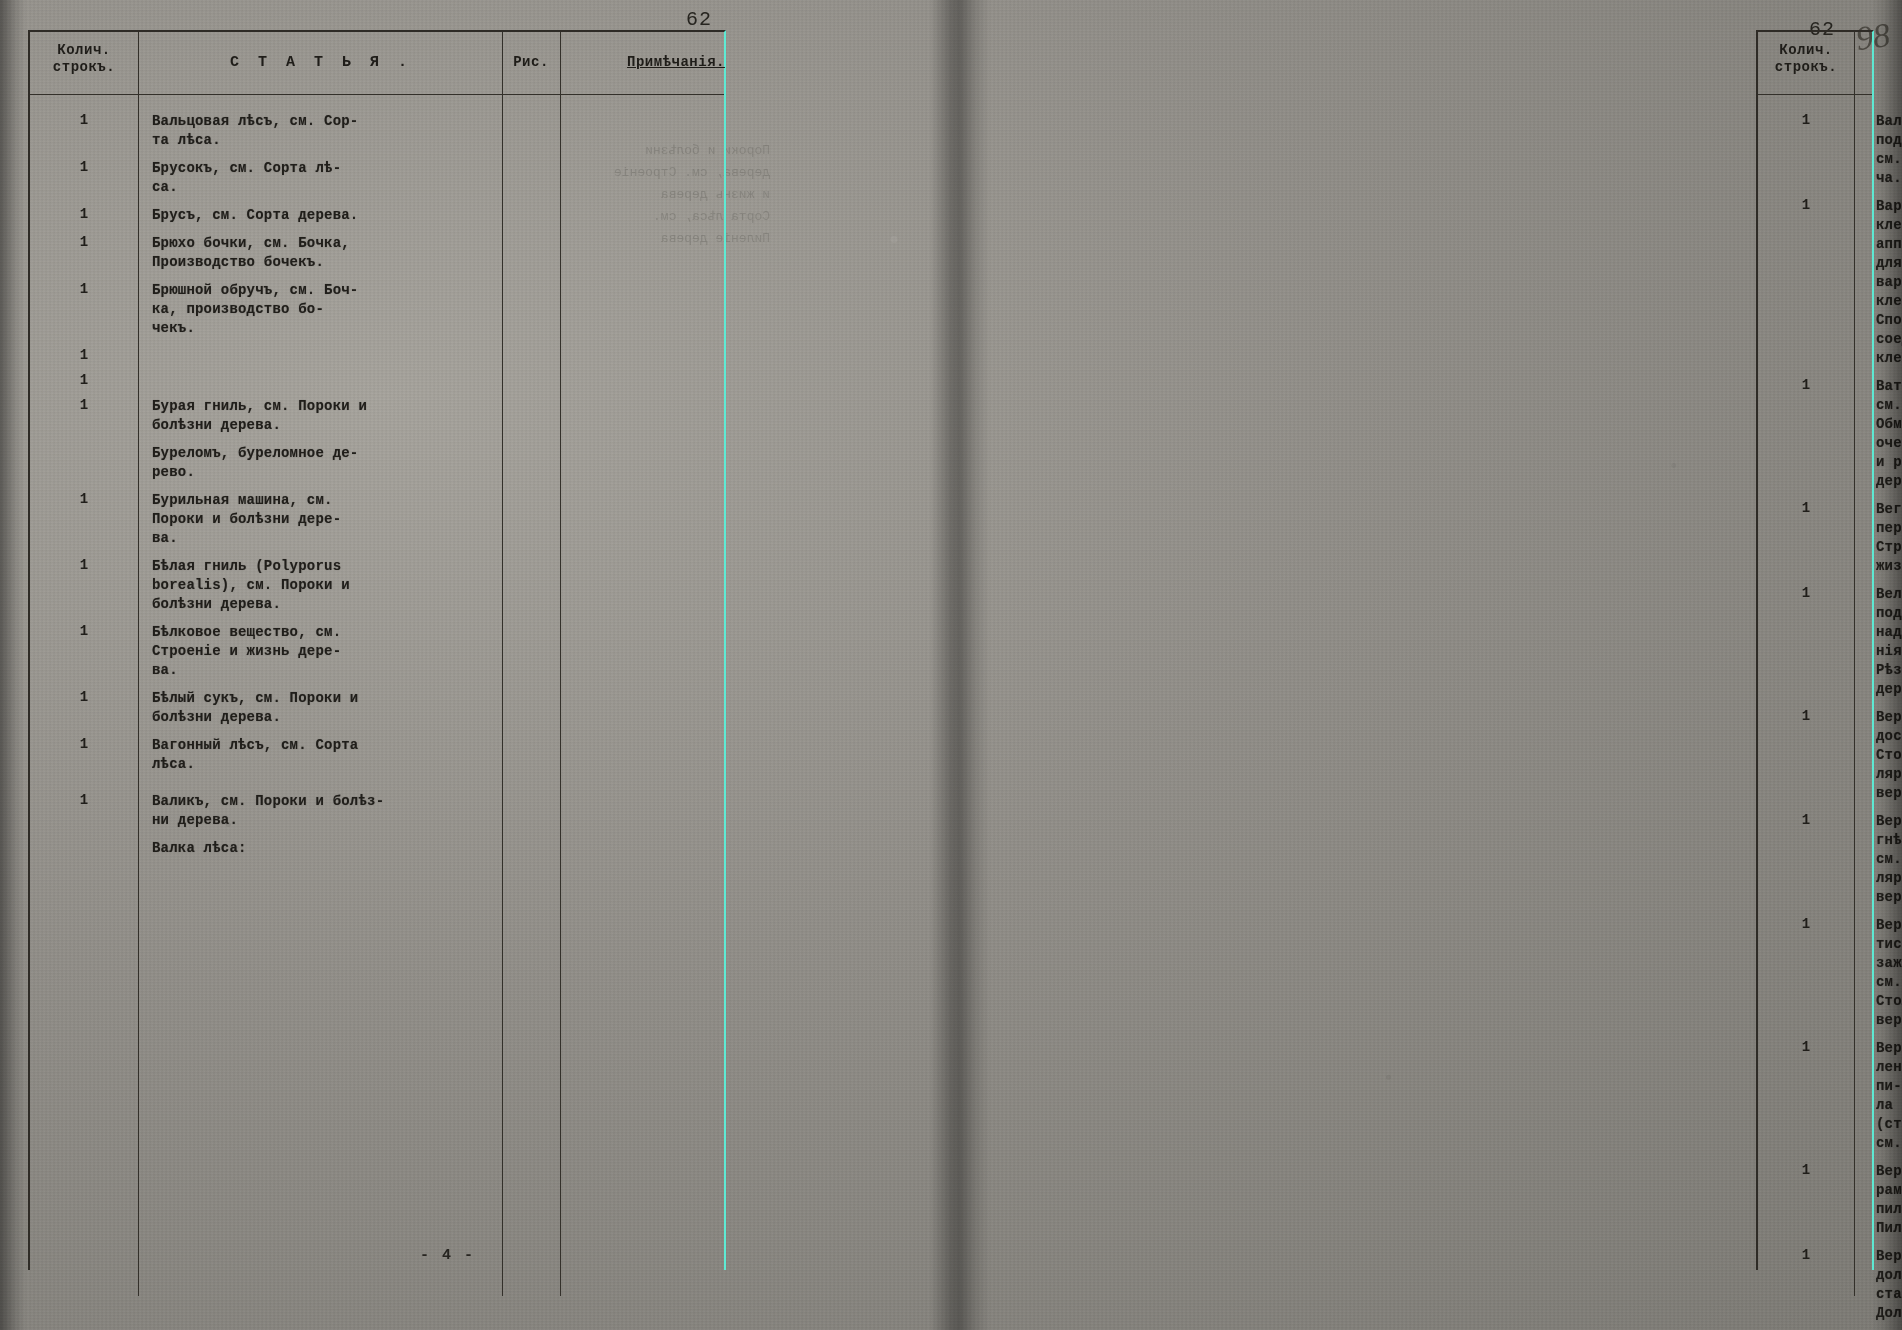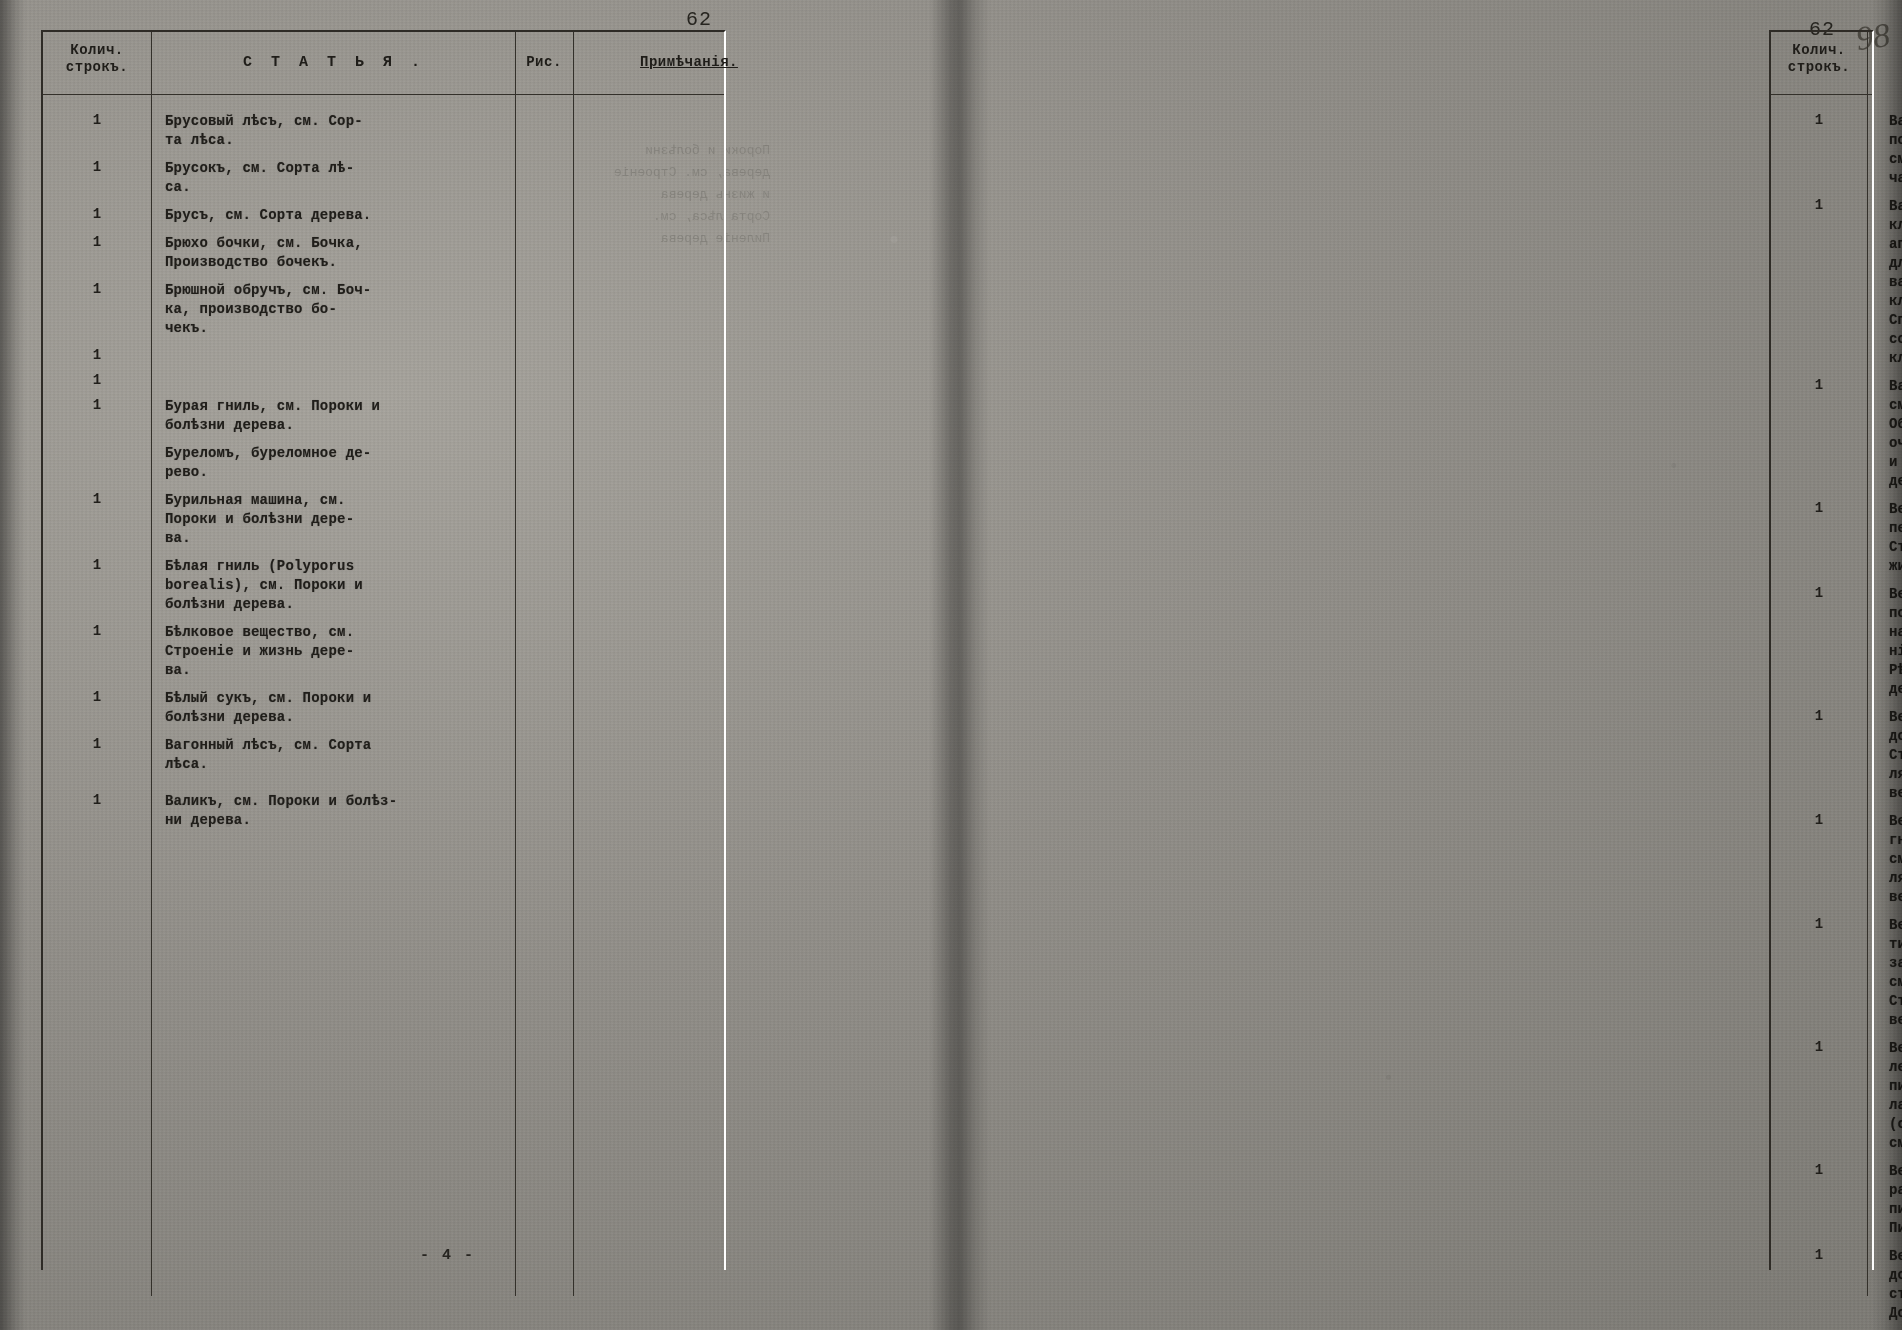"Колич." .table { border-right: 2px solid #ffffff -> 2px solid #5eead4; margin-left: 13px -> none }
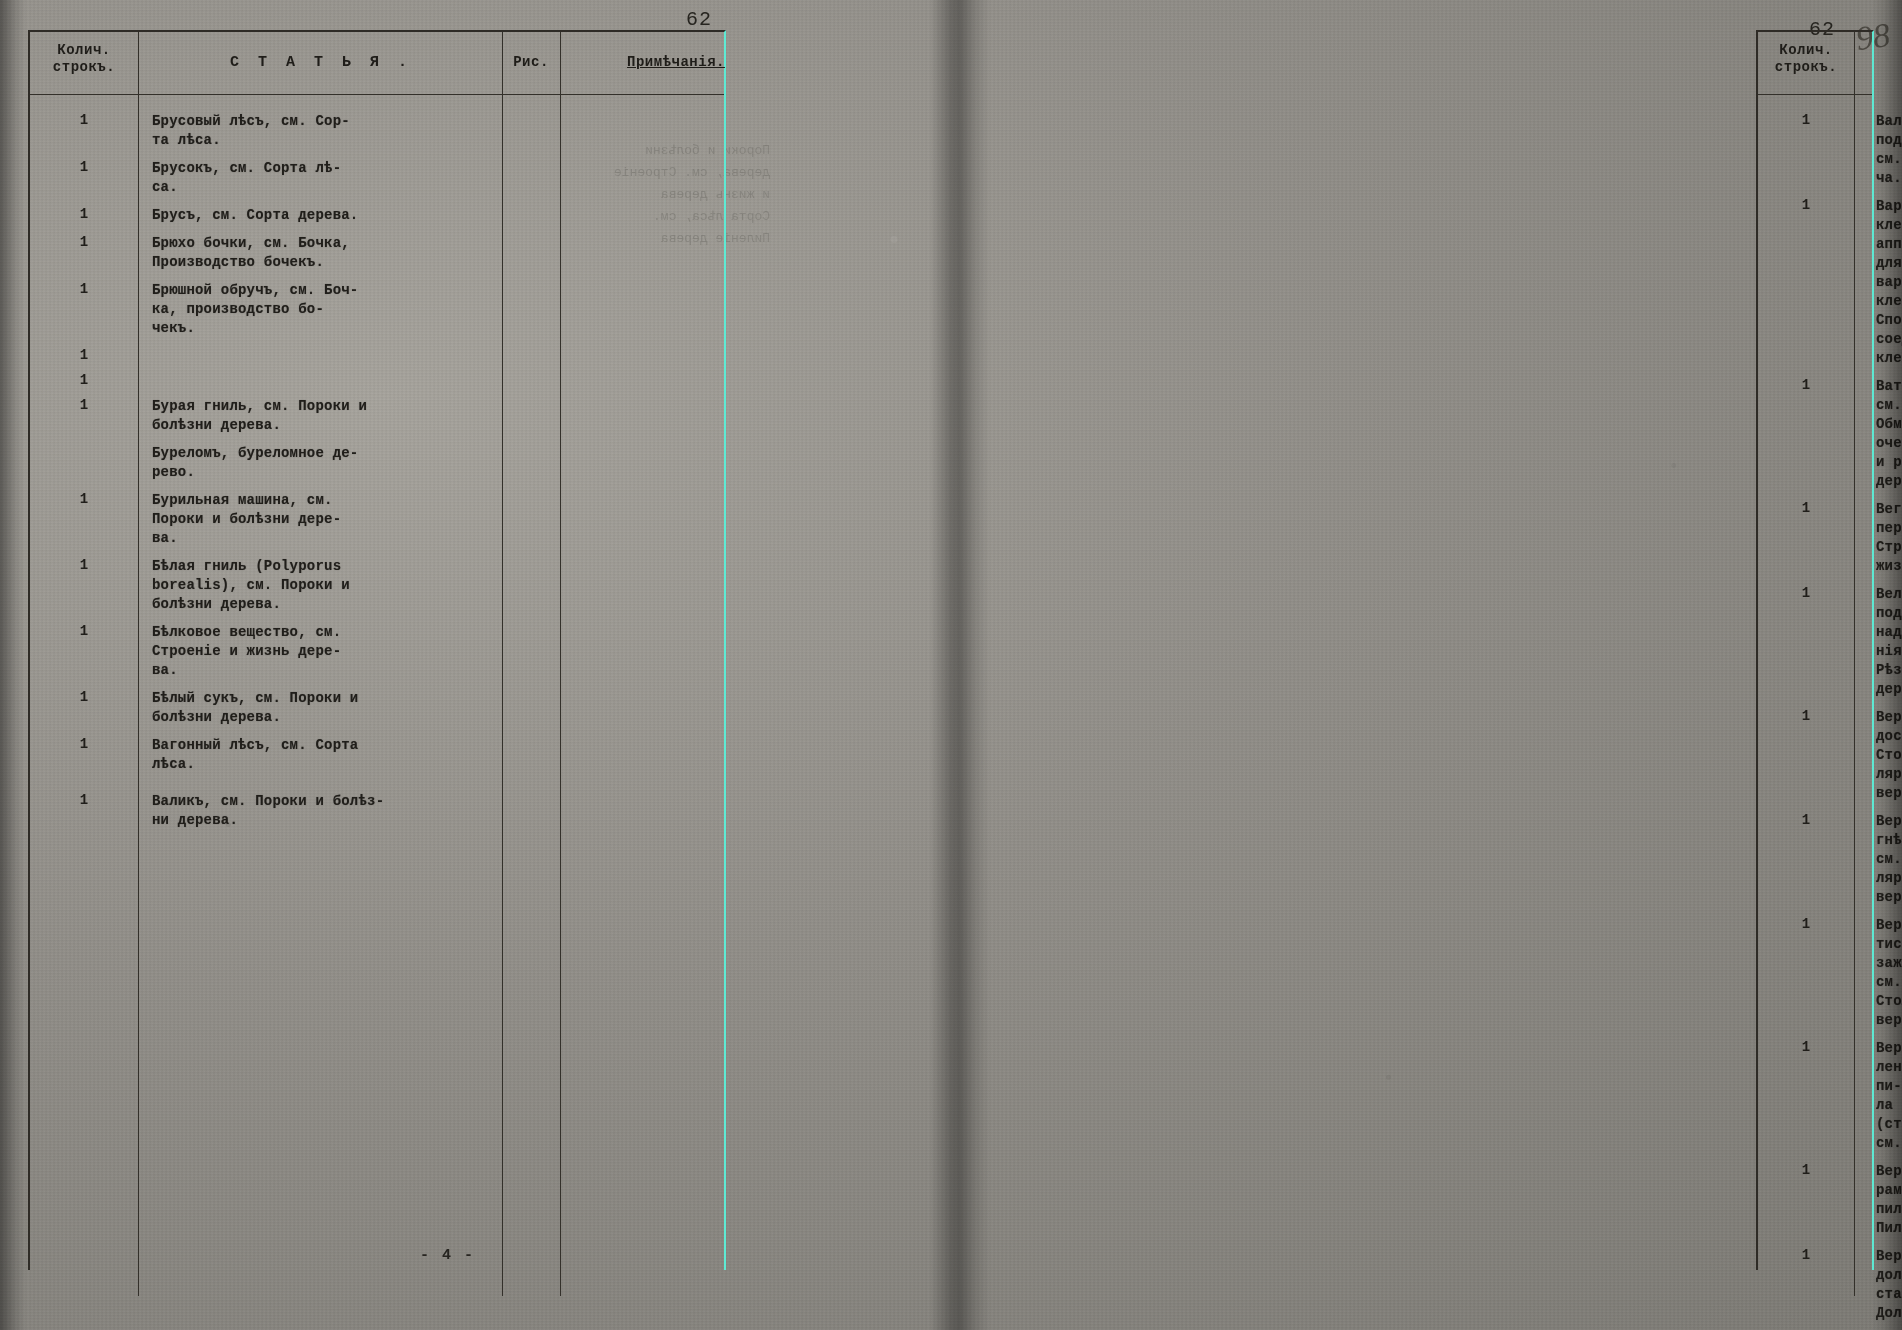"Брусовый лѣсъ, см. Сор-" div.art { text: Брусовый -> Вальцовая }
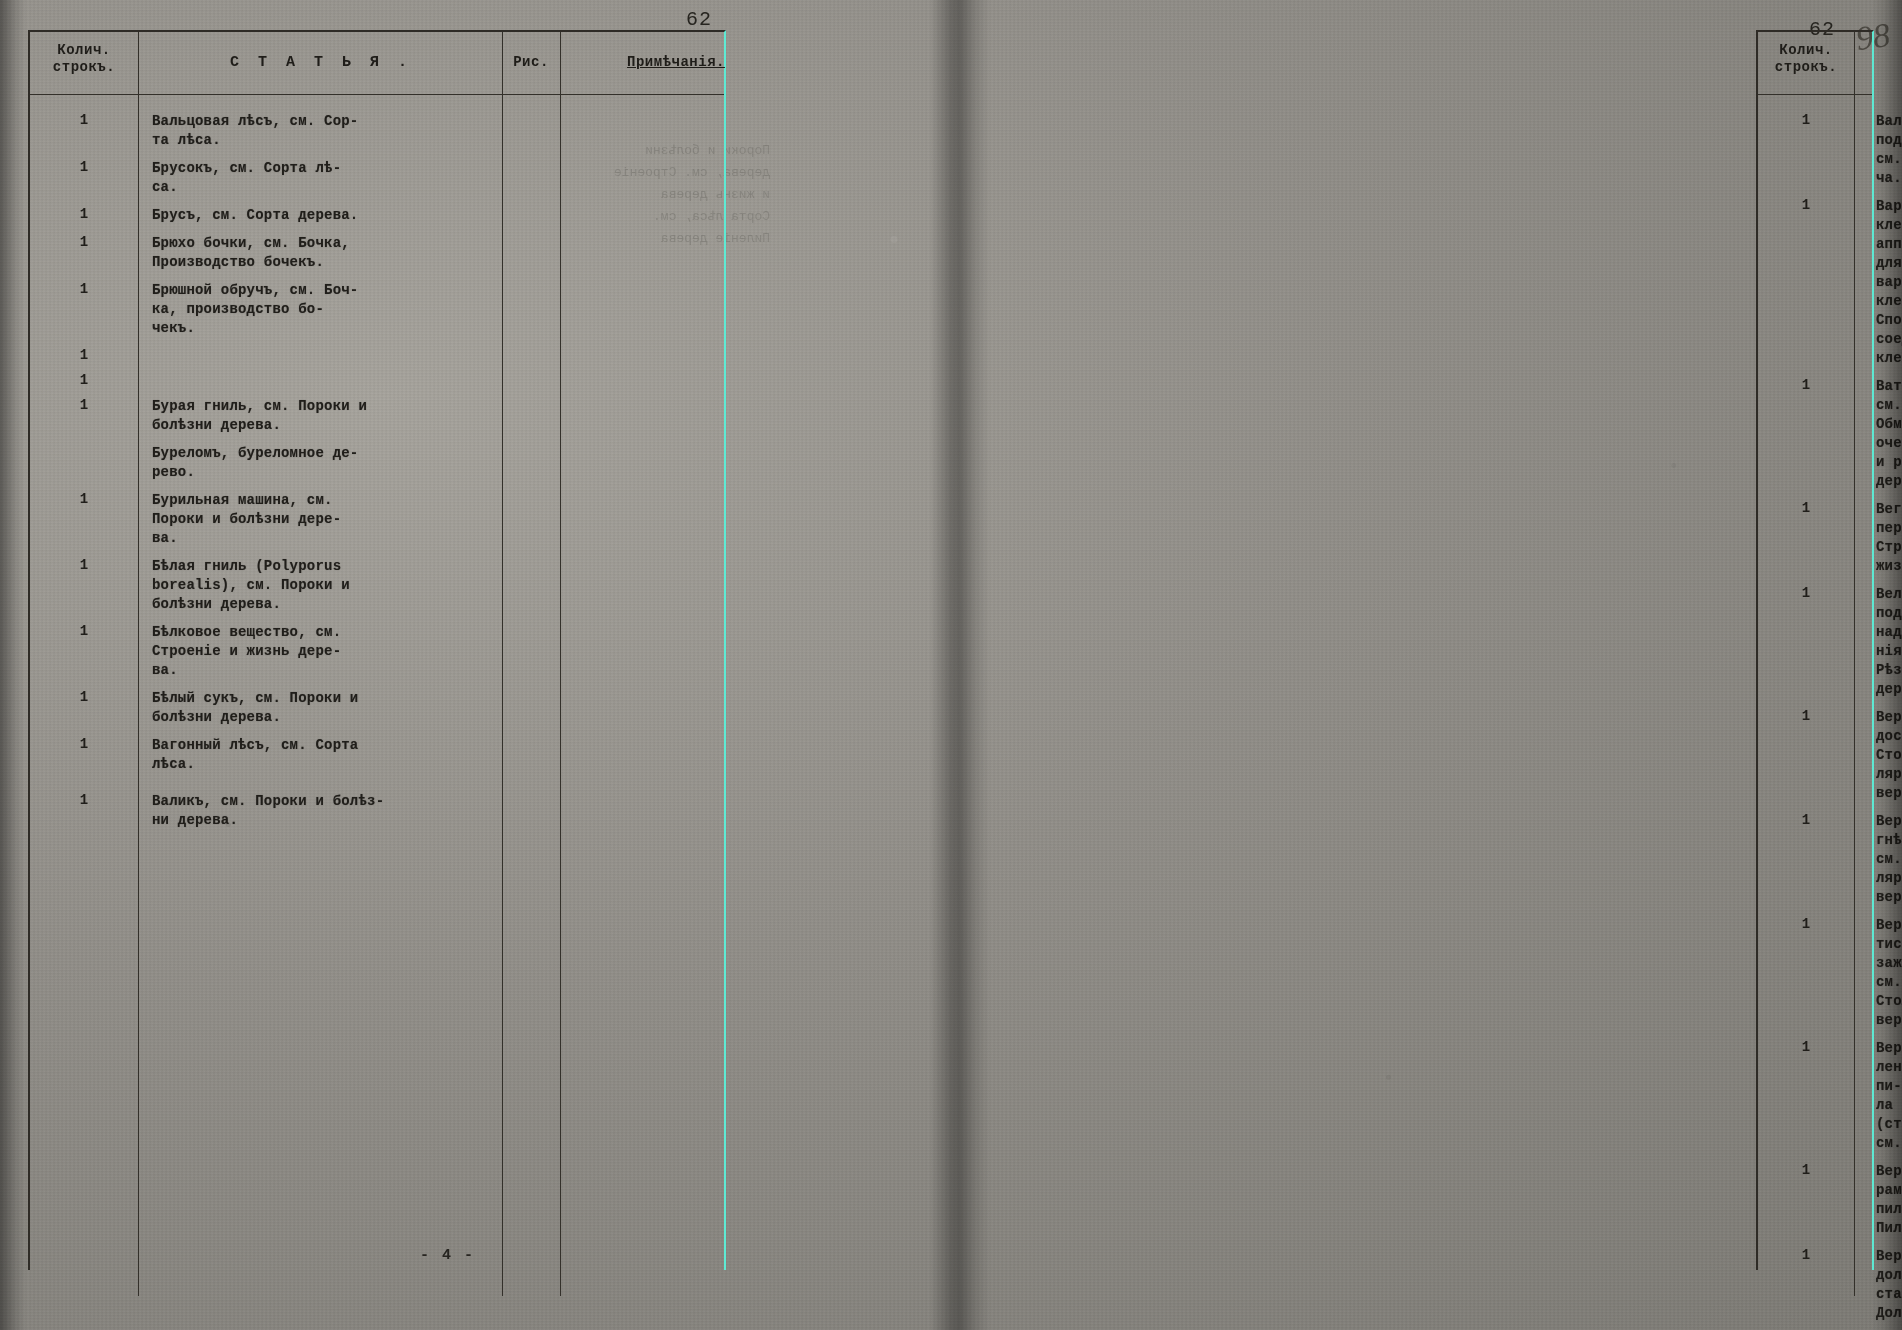"Валка лѣса:" div.row { html: none -> <div> <div></div> <div>Валка лѣса:</div> </div> }
